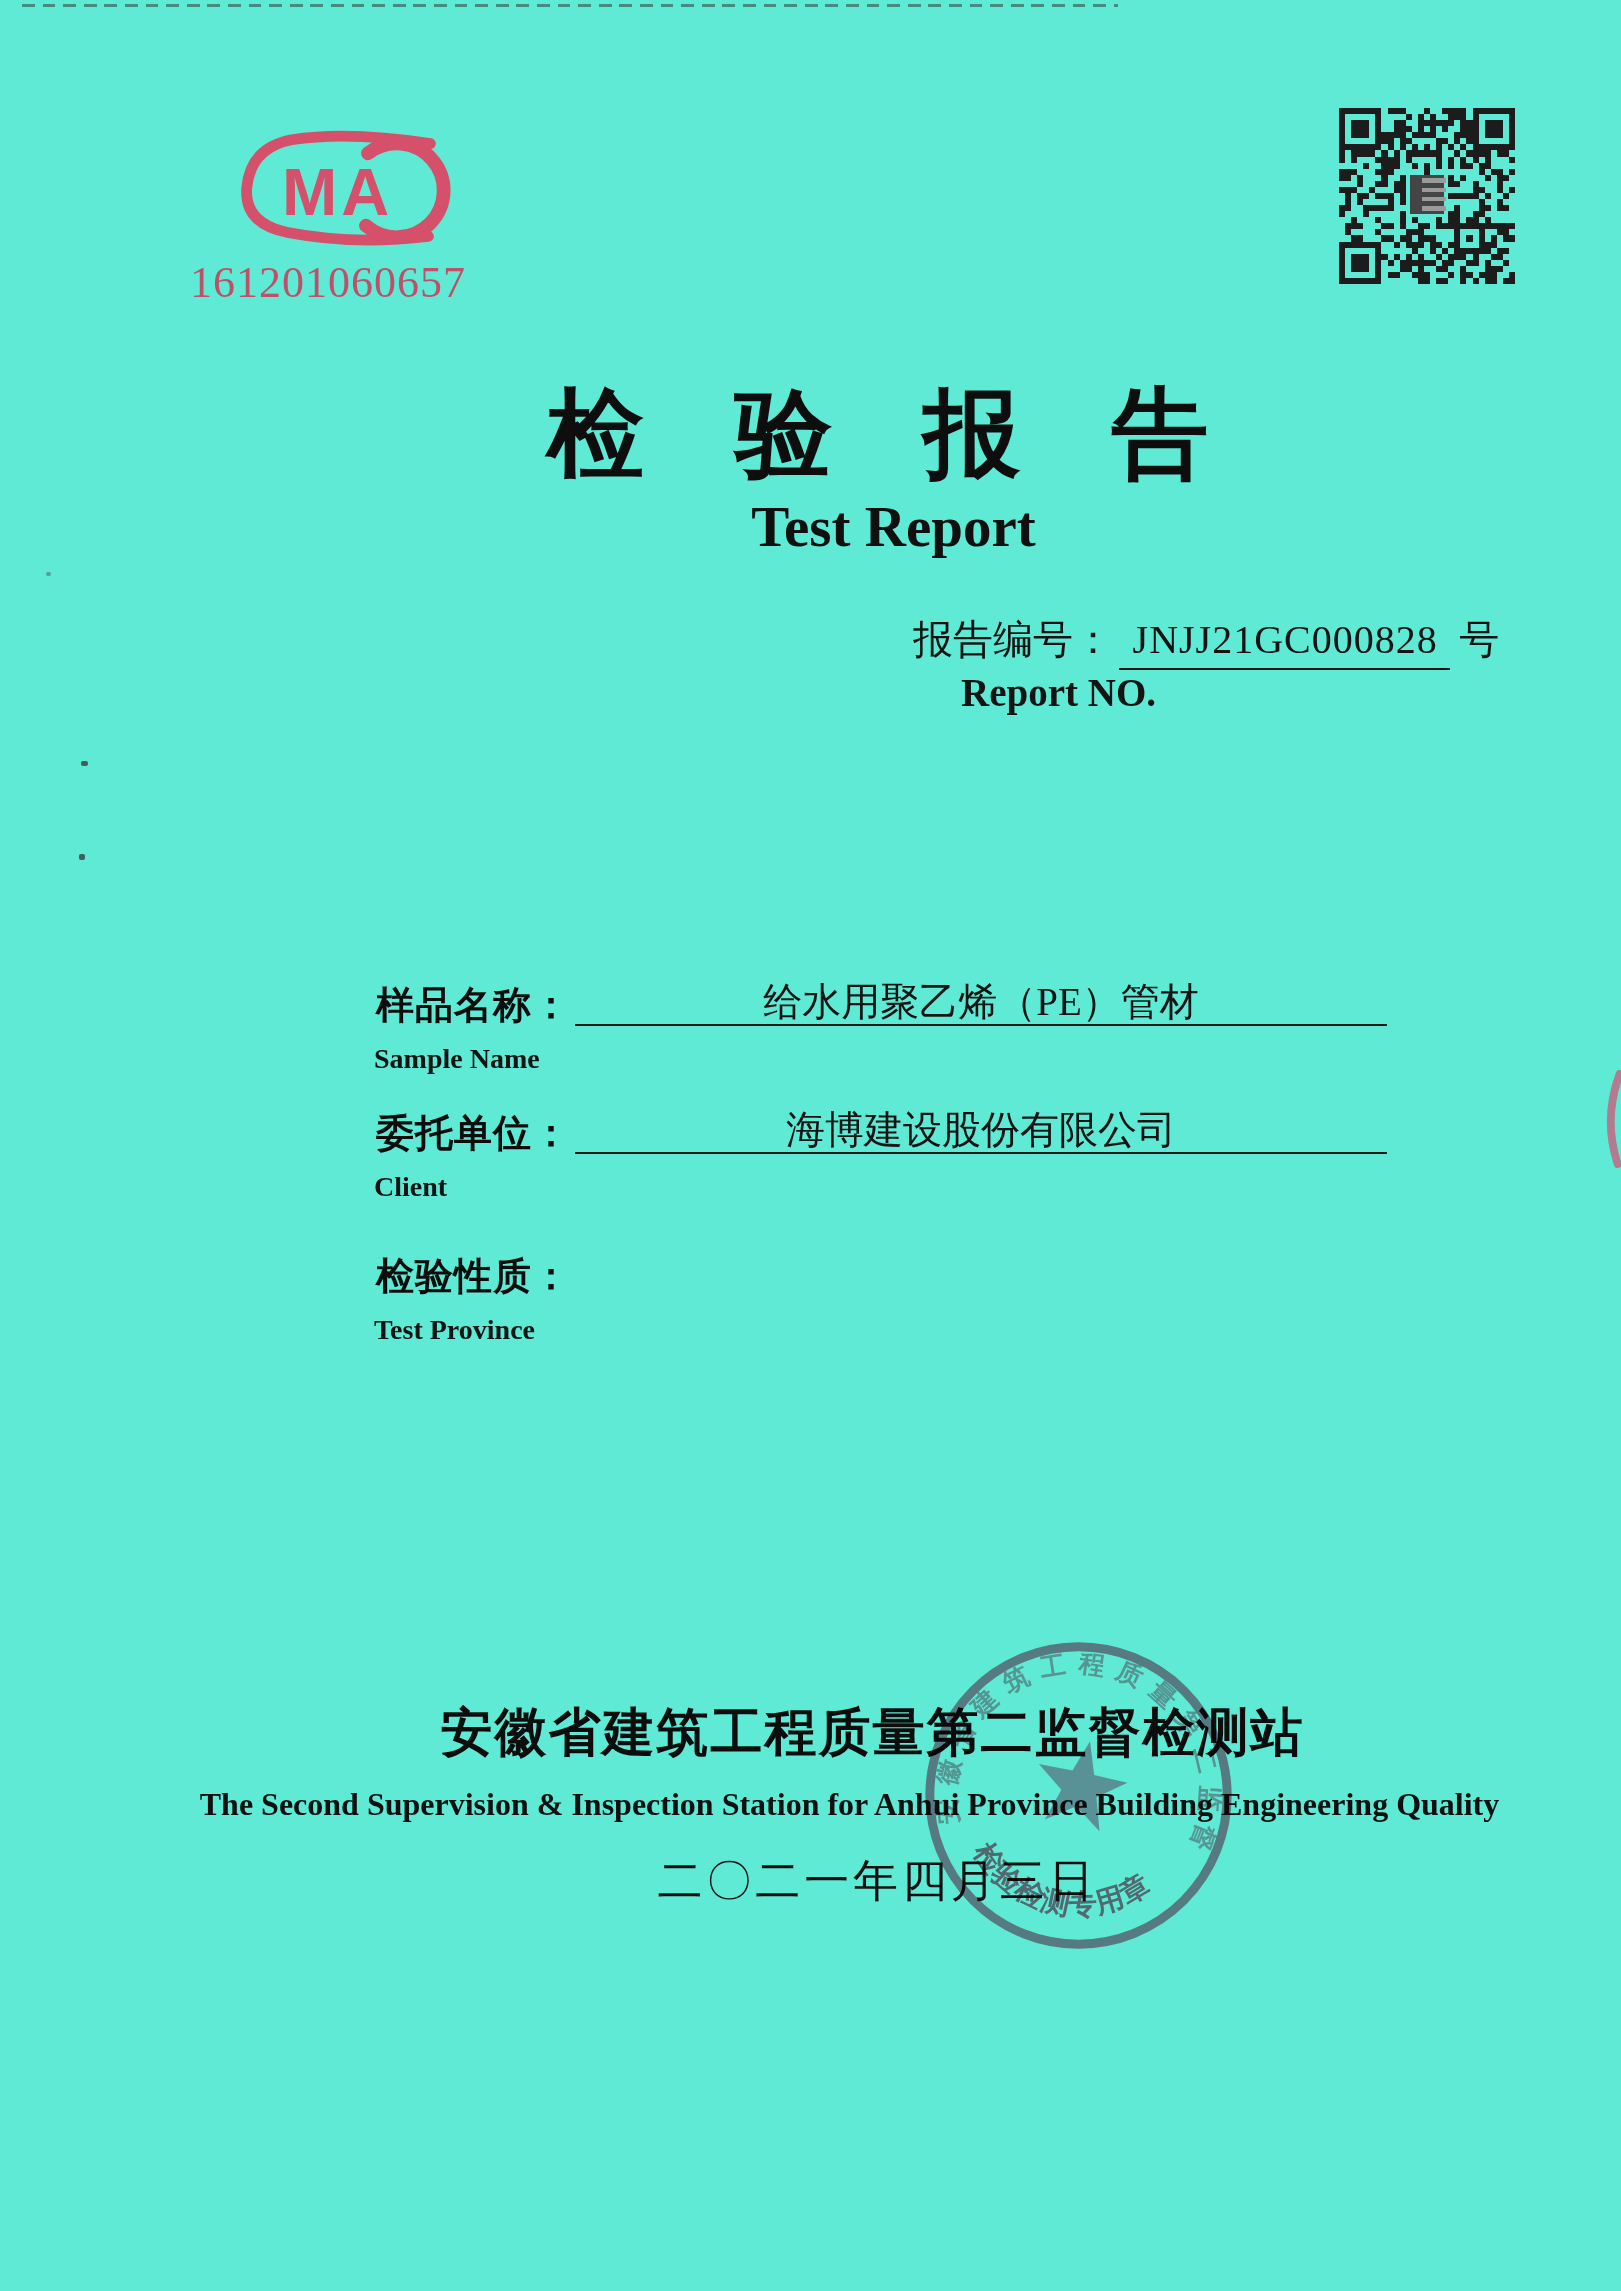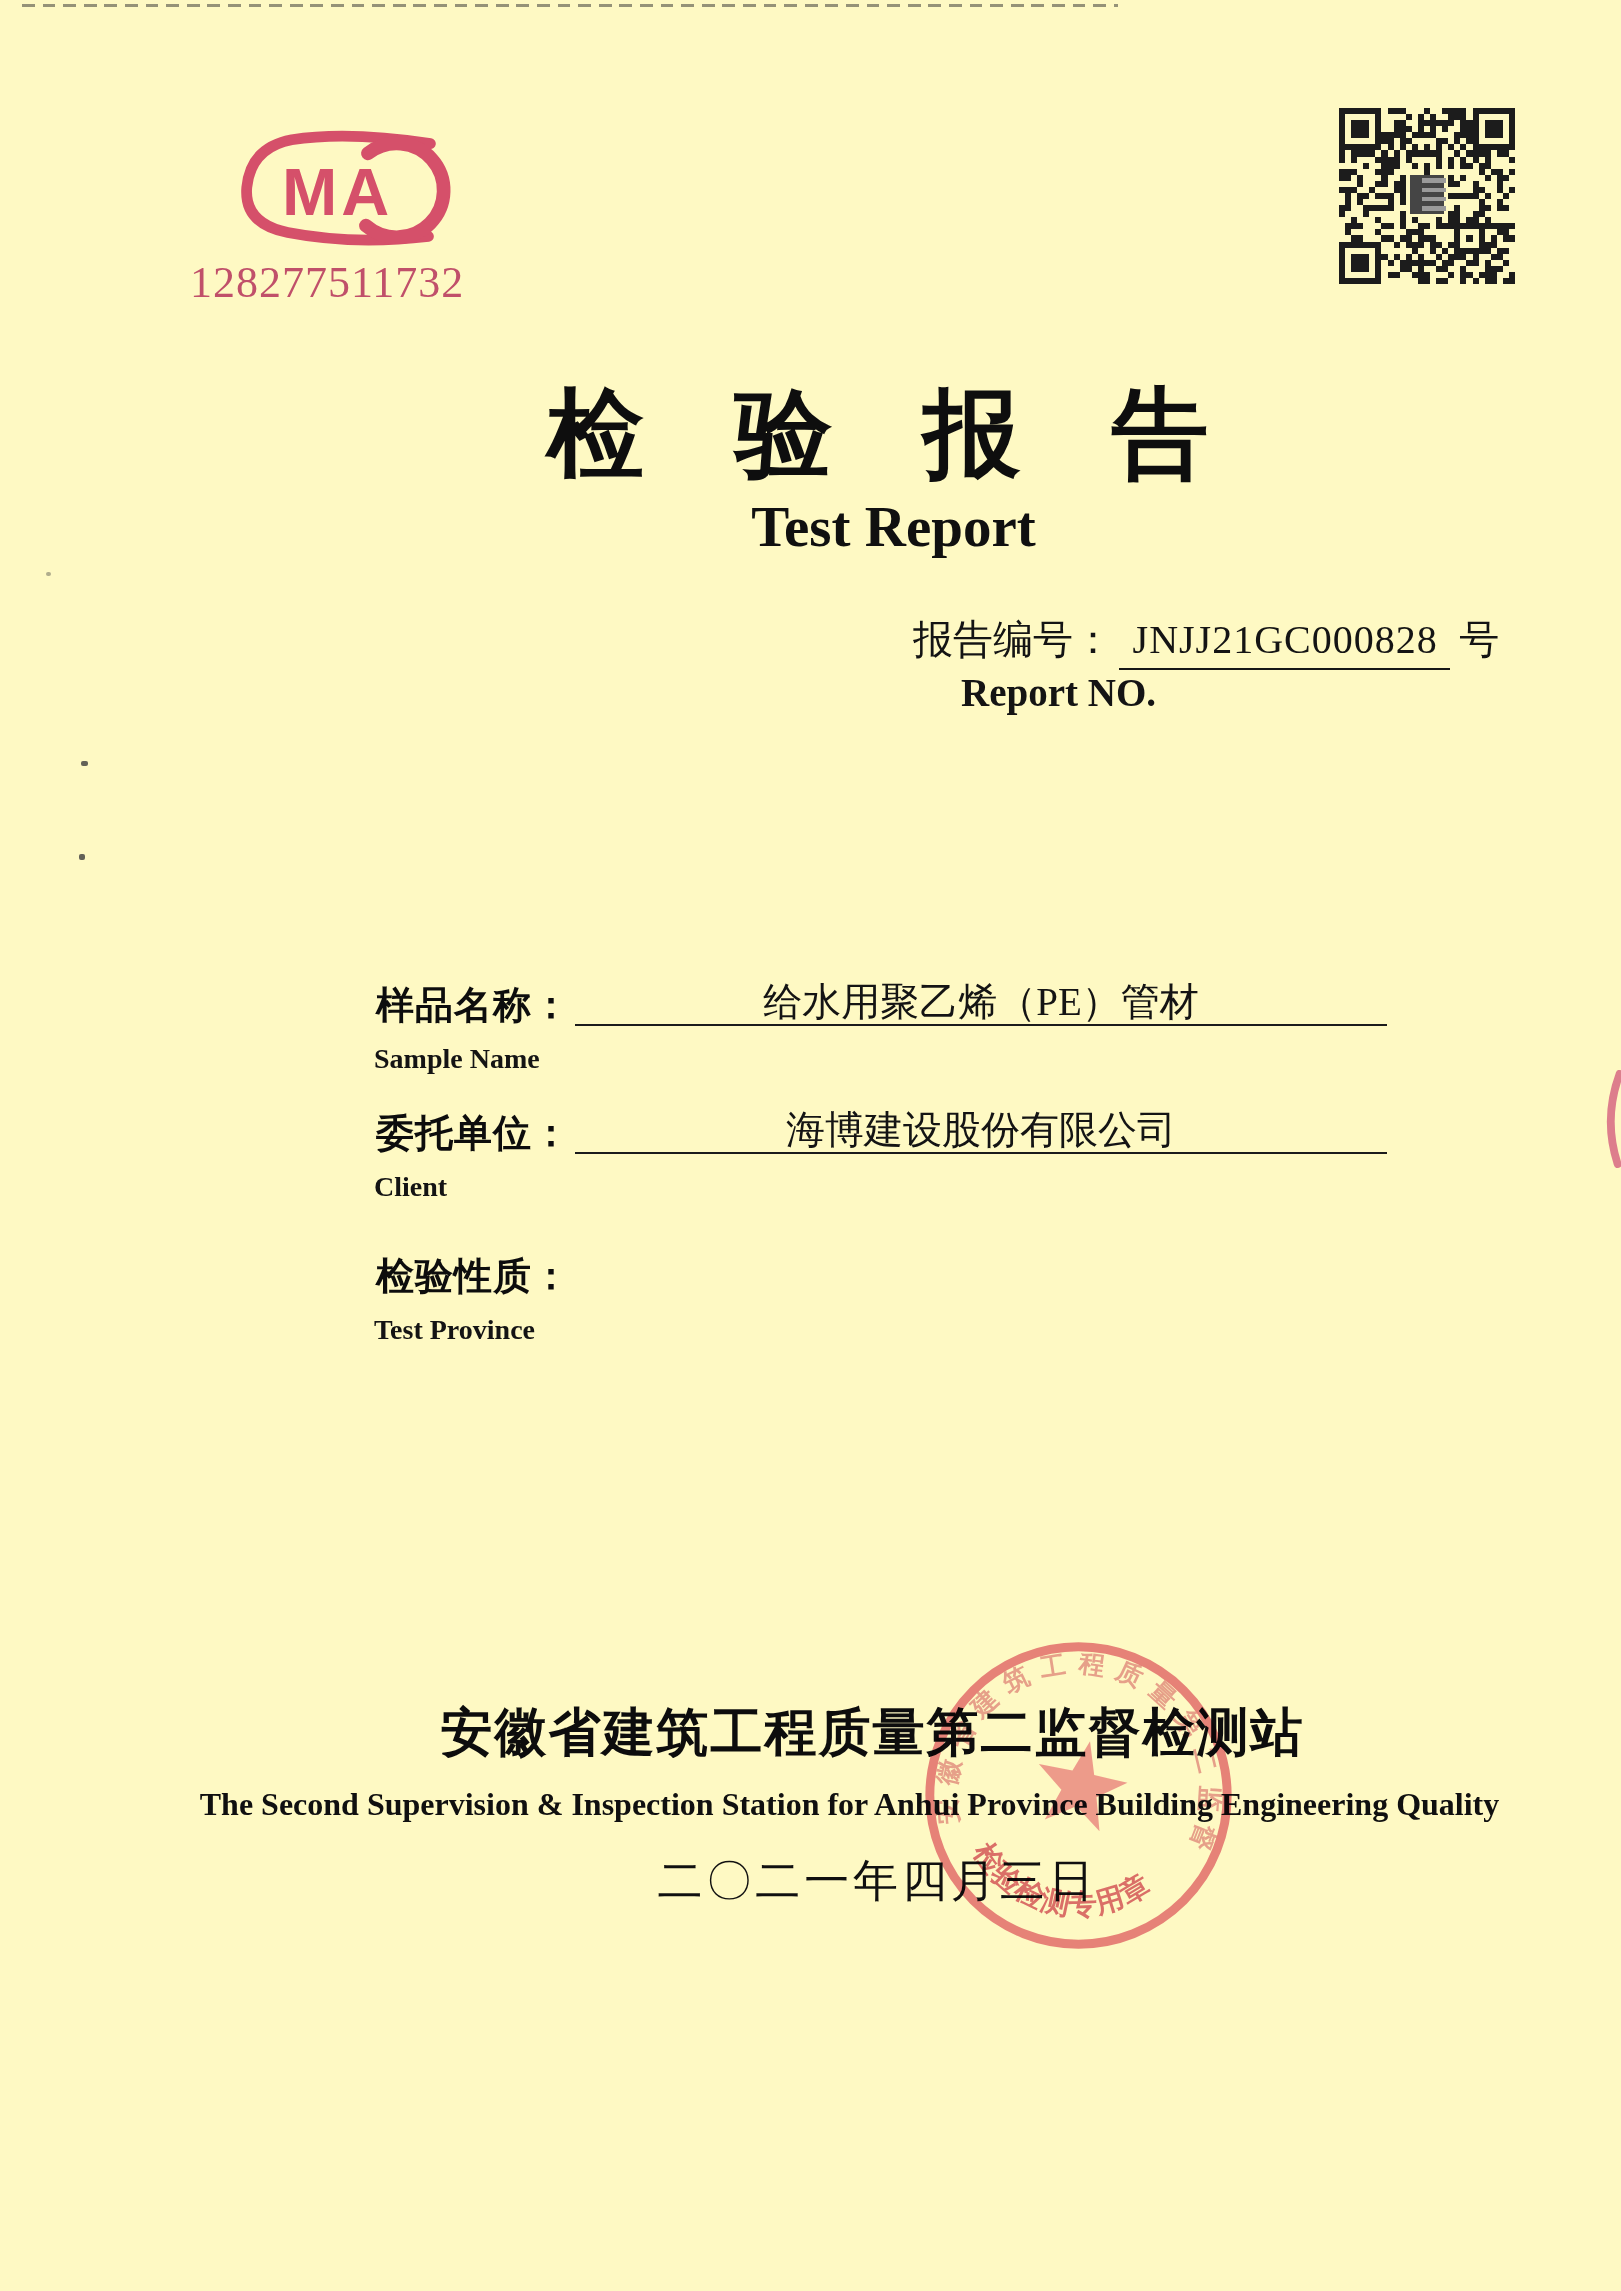"MA" .page { background: #fef9c3 -> #5eead4 }
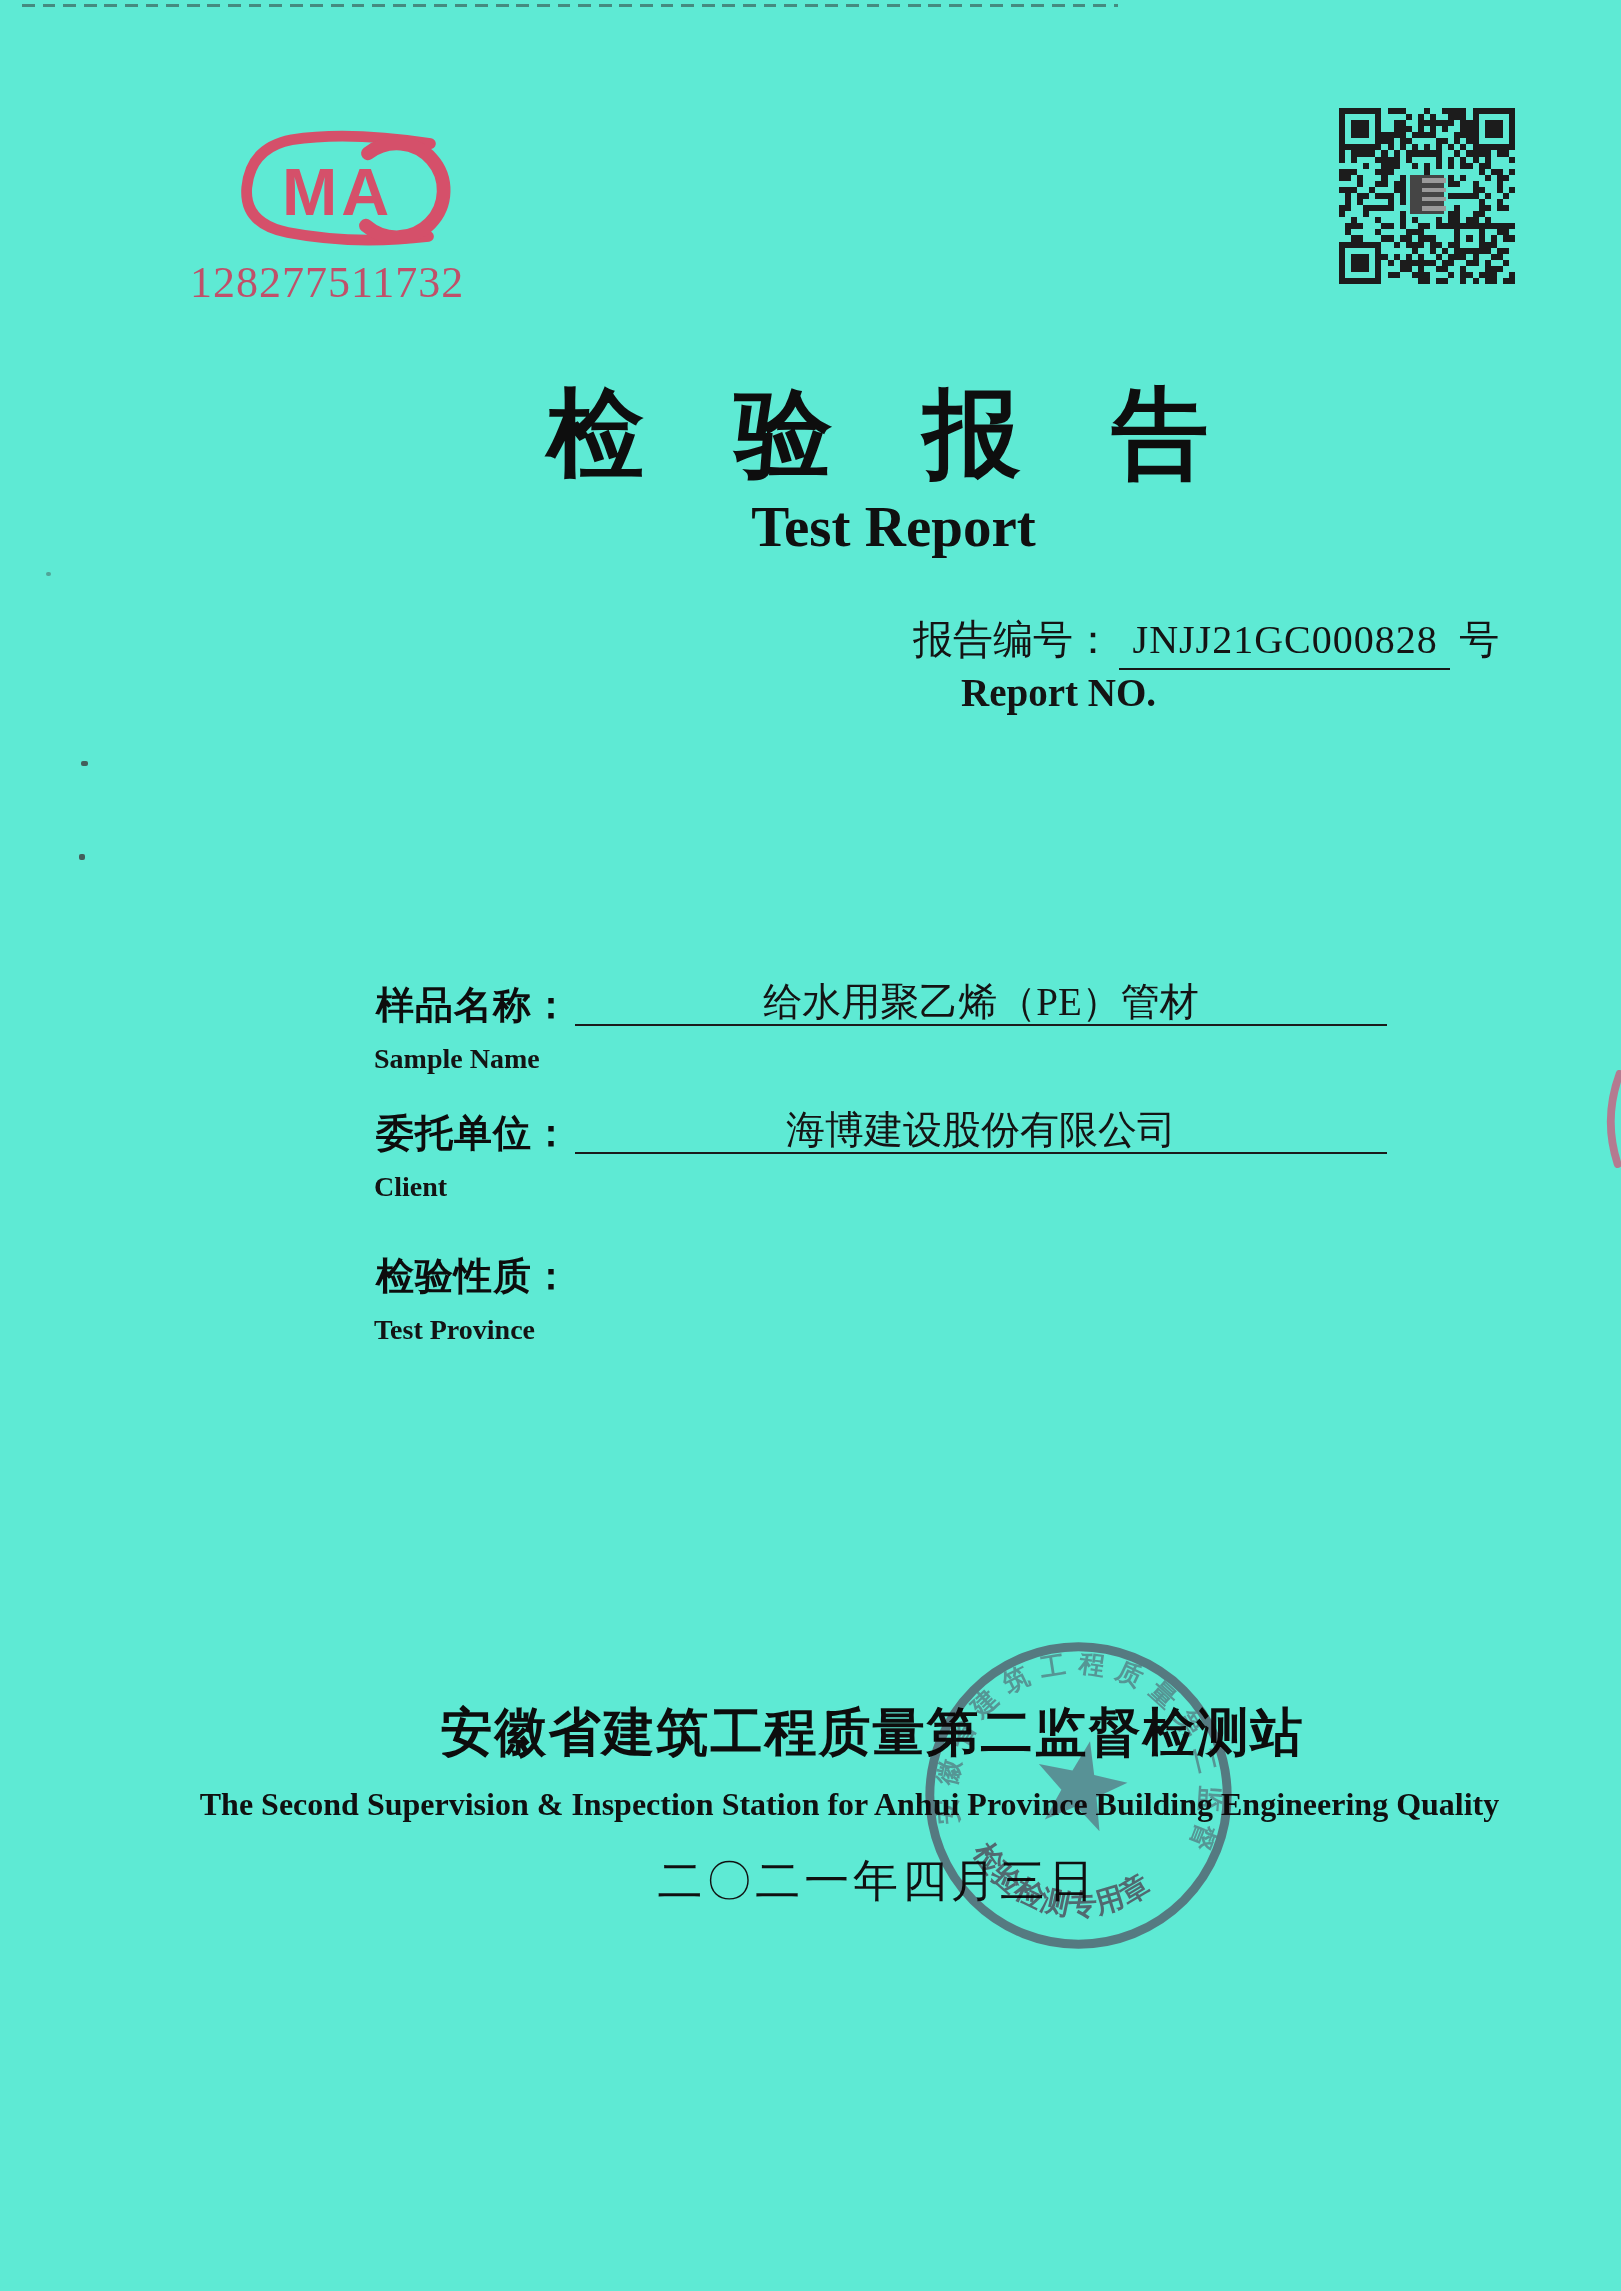"128277511732" div.abs { text: 128277511732 -> 161201060657 }
